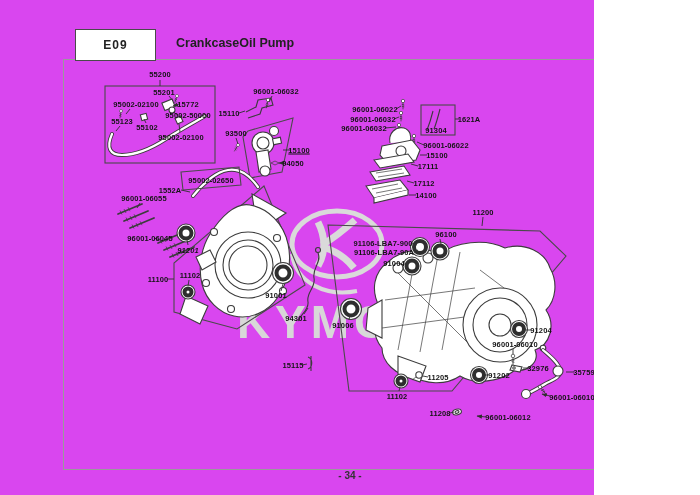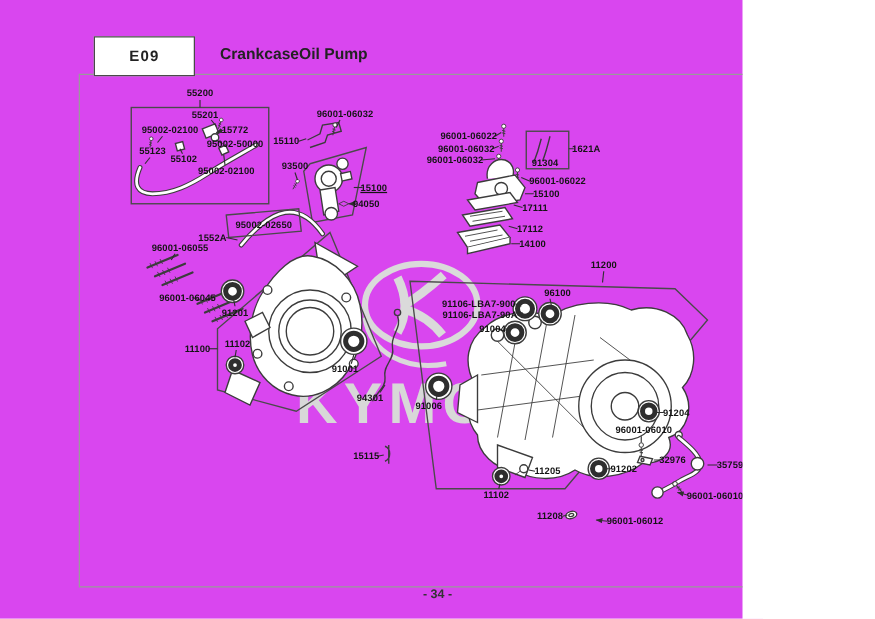"91201" div.part-label { font-style: none -> italic }
